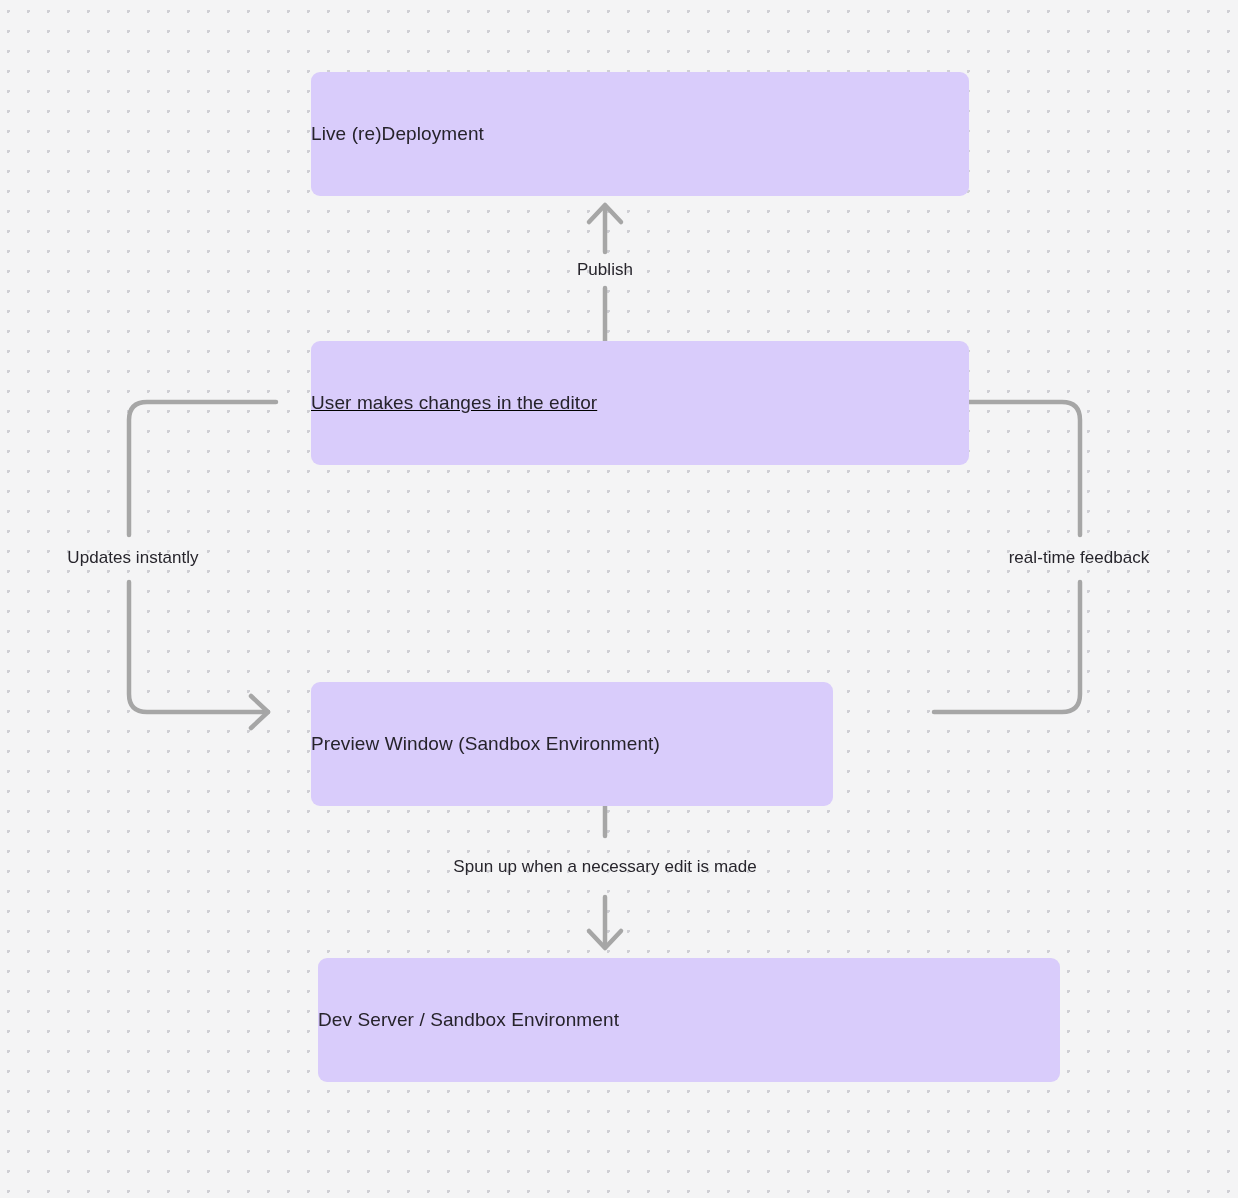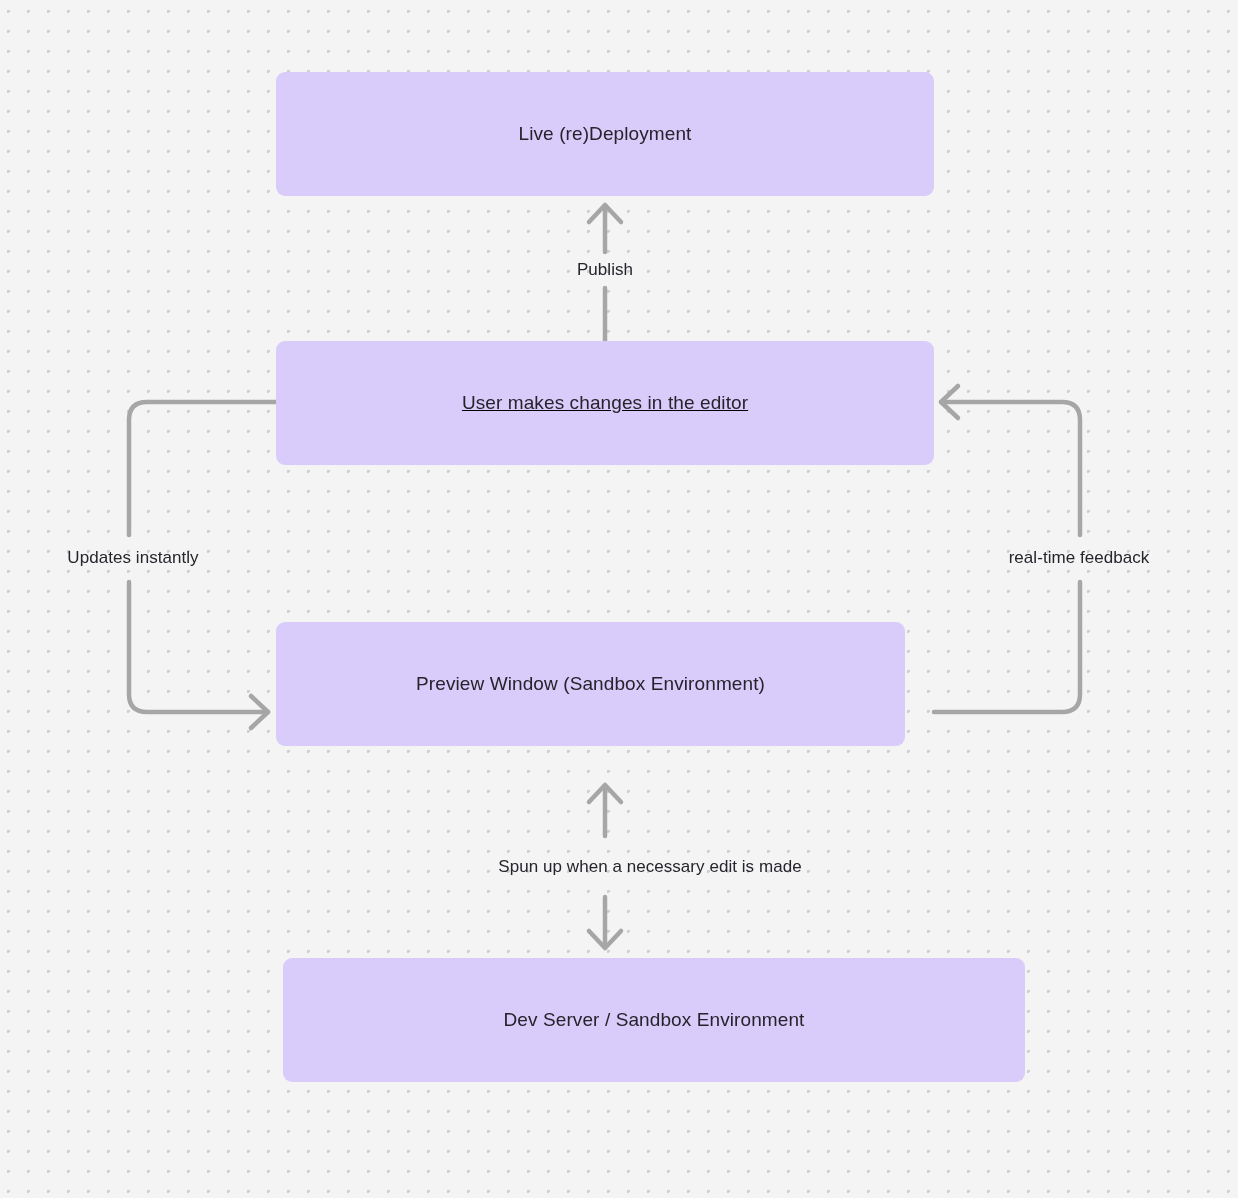"Live (re)Deployment" .node { justify-content: center -> none; margin-left: none -> 35px }
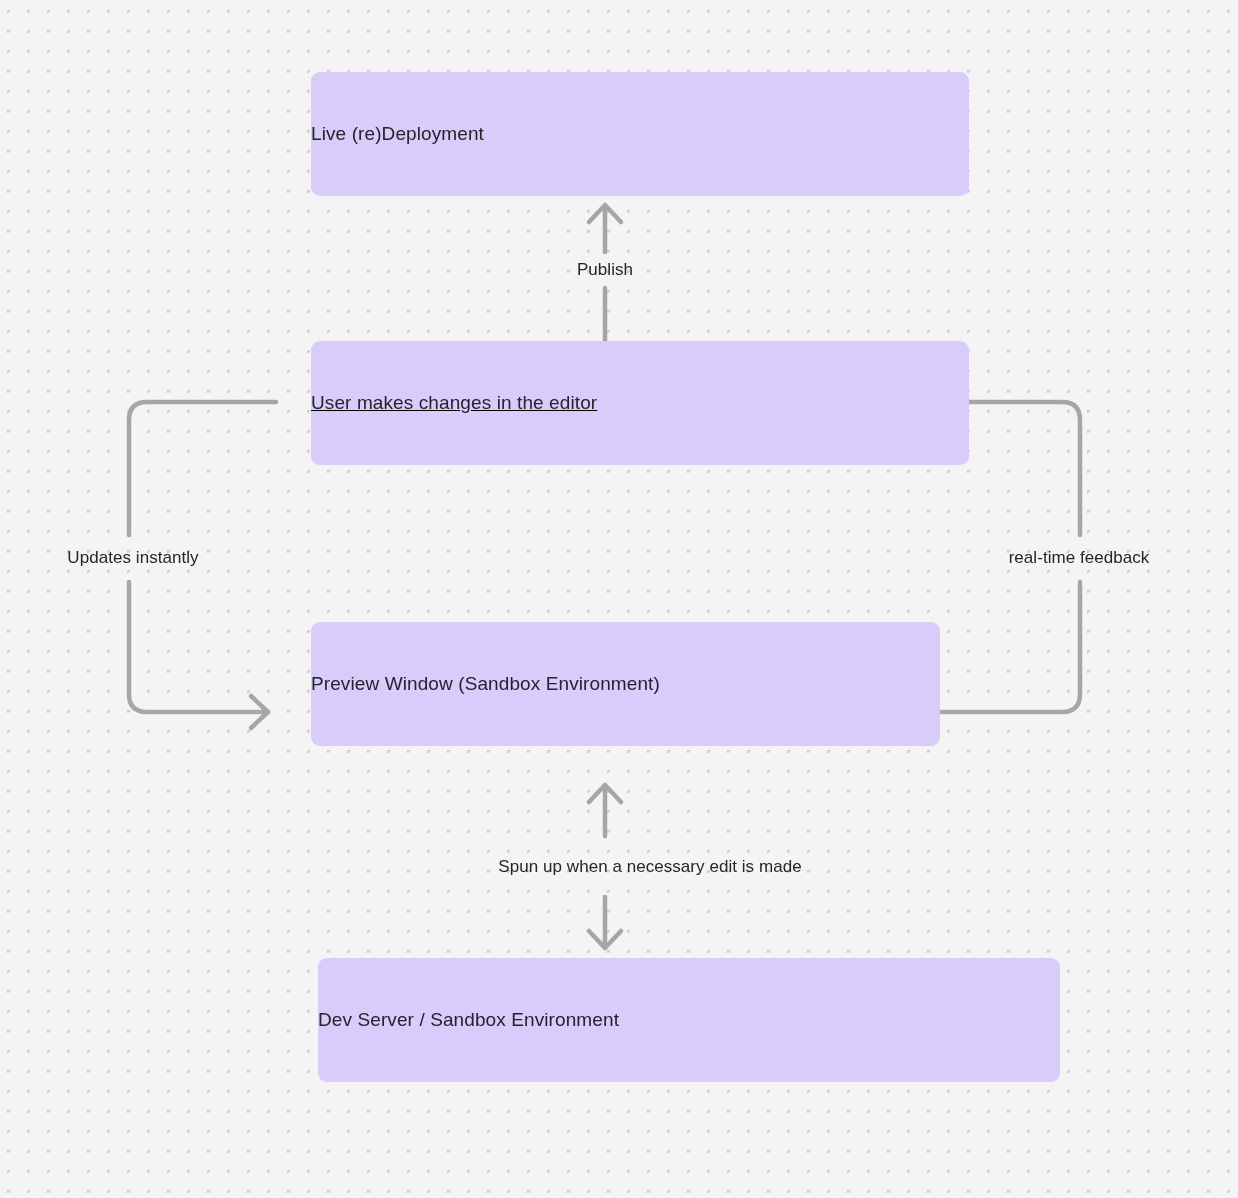"Preview Window (Sandbox Environment)" #node-preview { top: 622px -> 682px; width: 629px -> 522px }
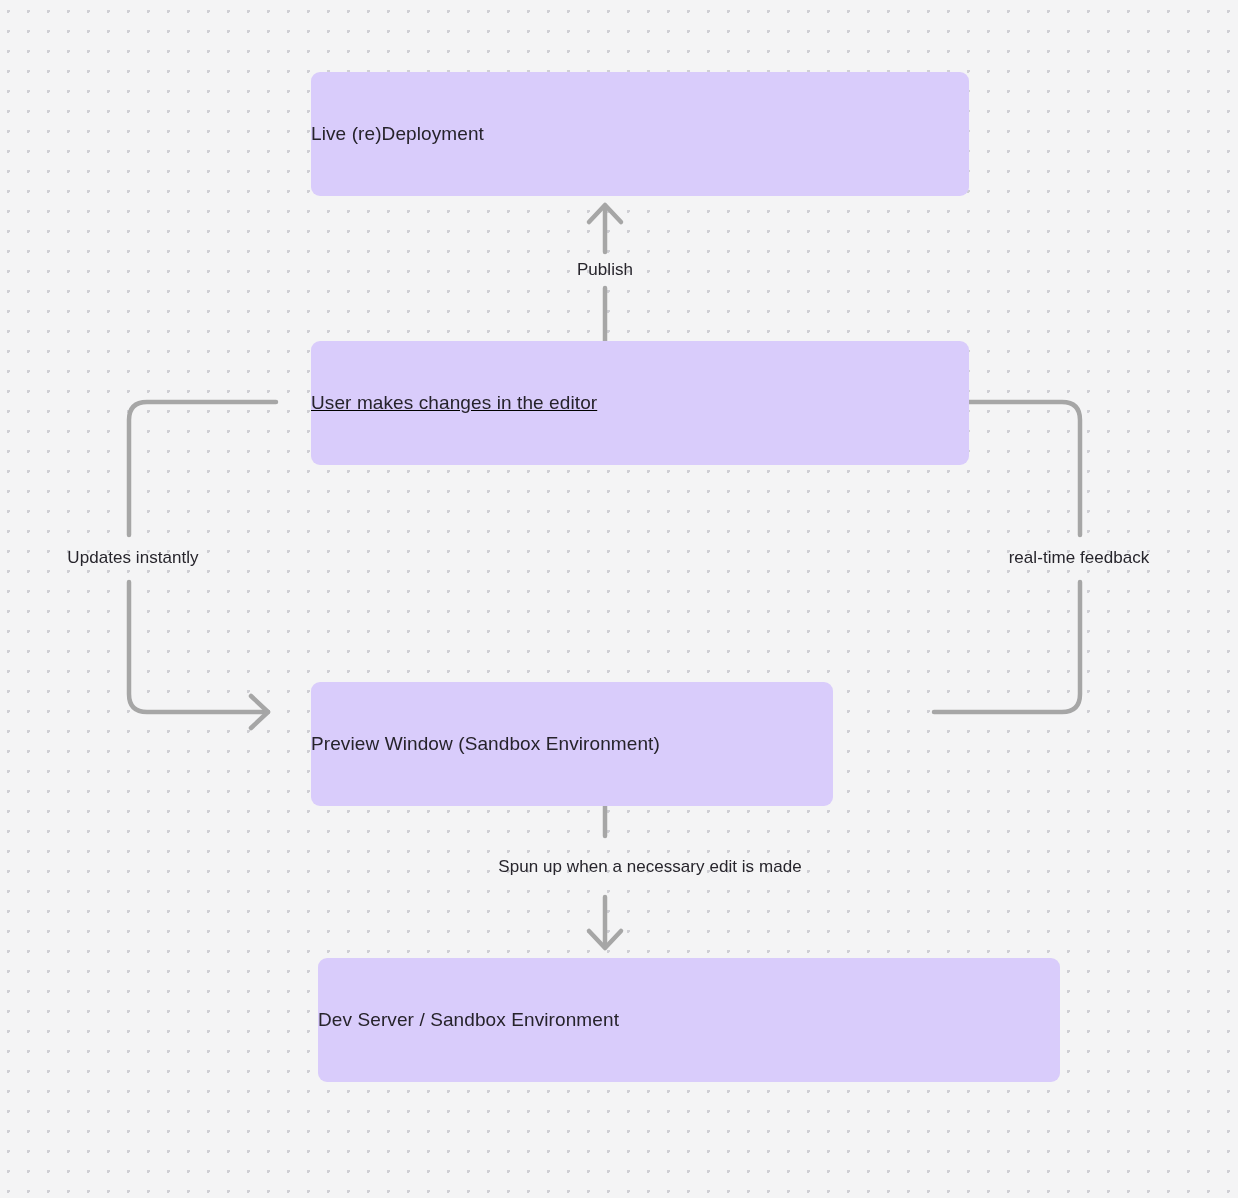"Spun up when a necessary" #label-spunup { margin-left: 45px -> none }
